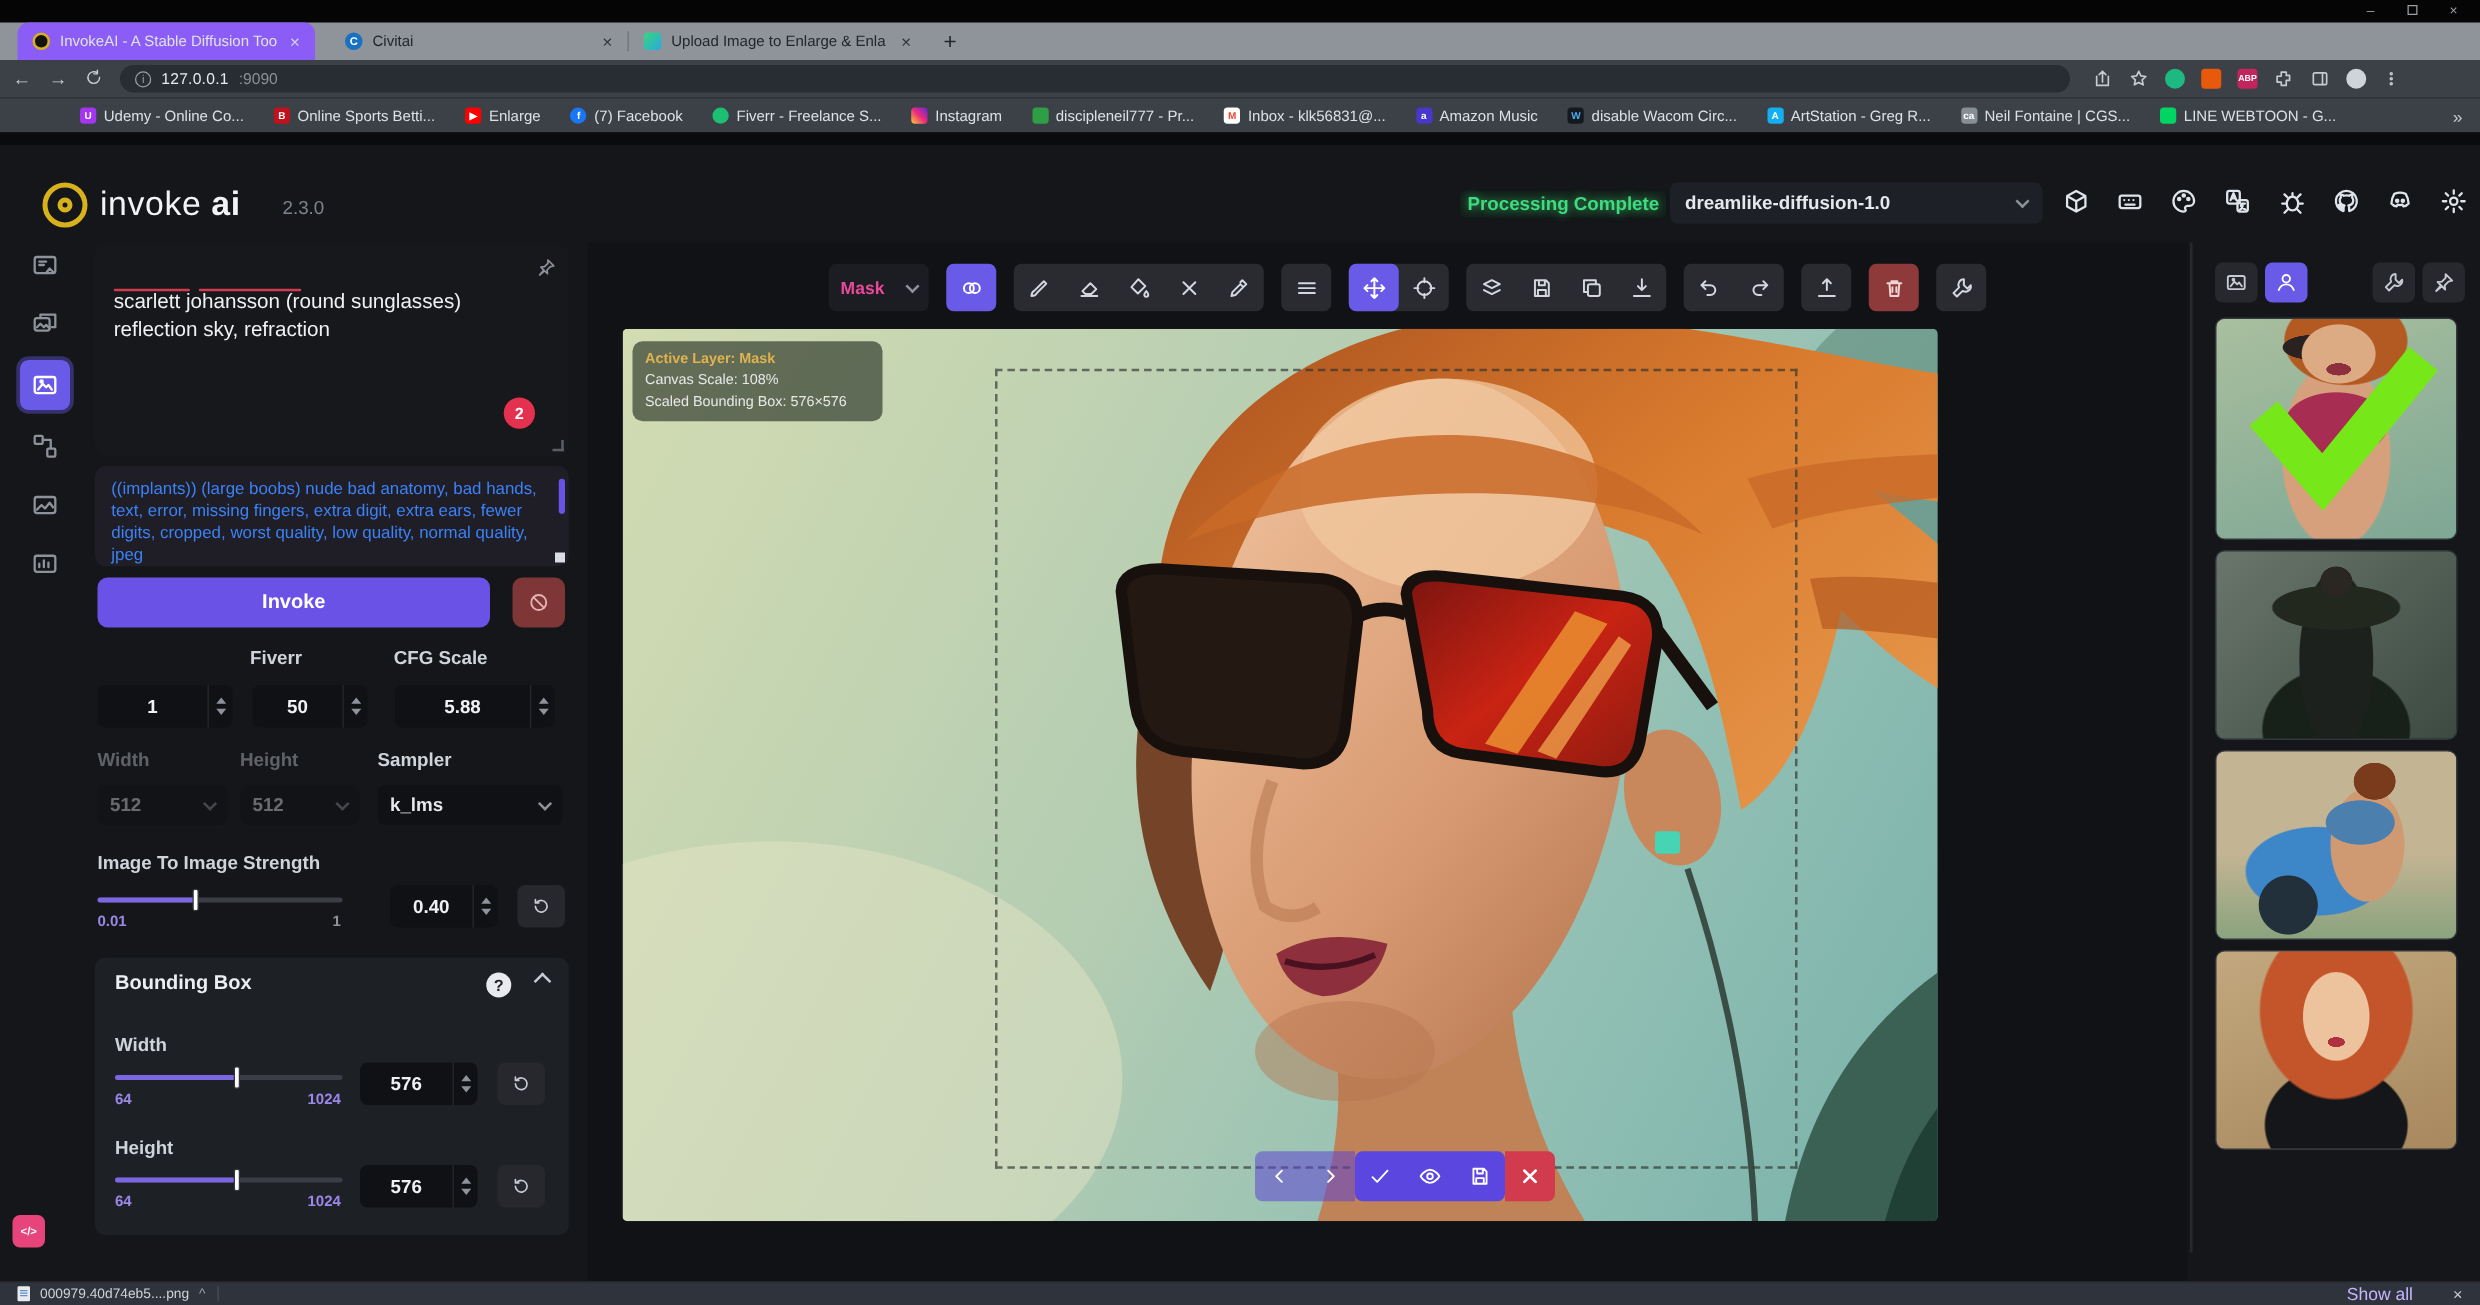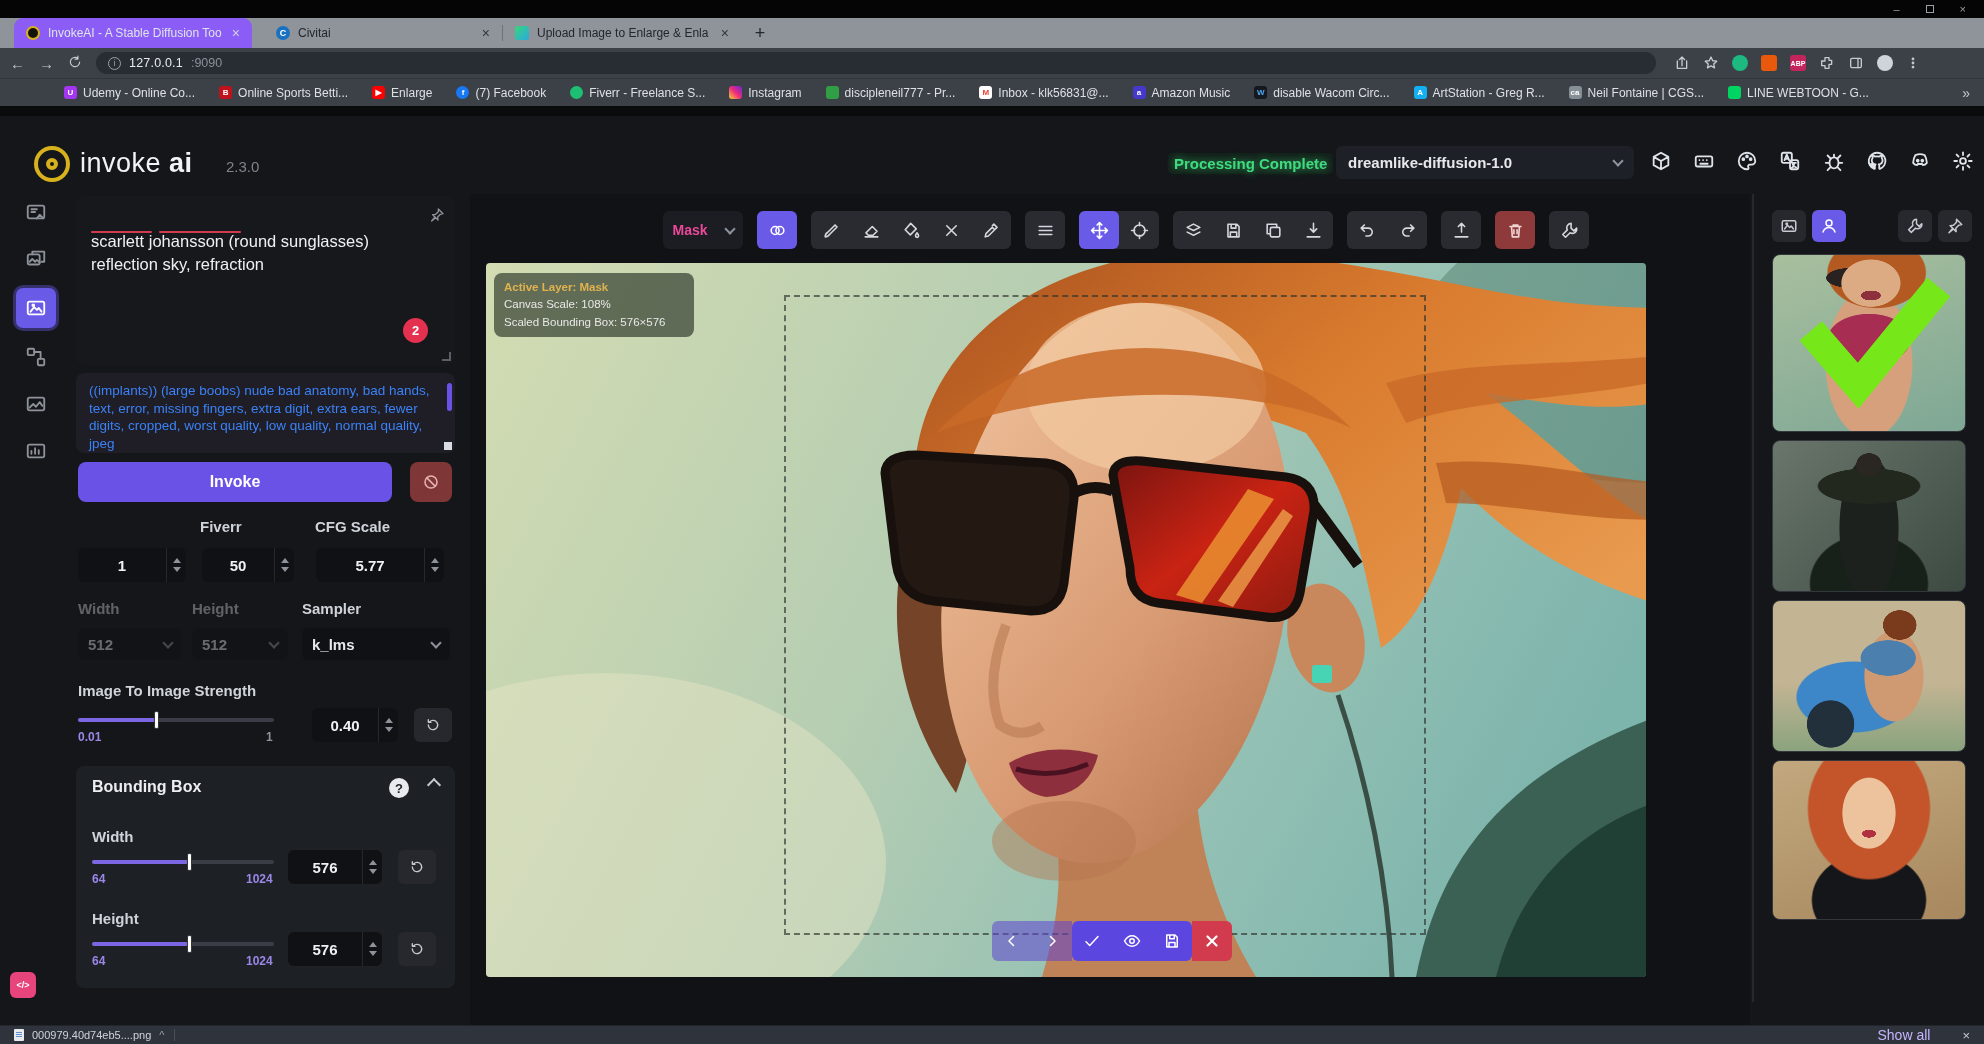"Active Layer: Mask" .painting { left: 16px -> 28px; width: 1160px -> 1052px }
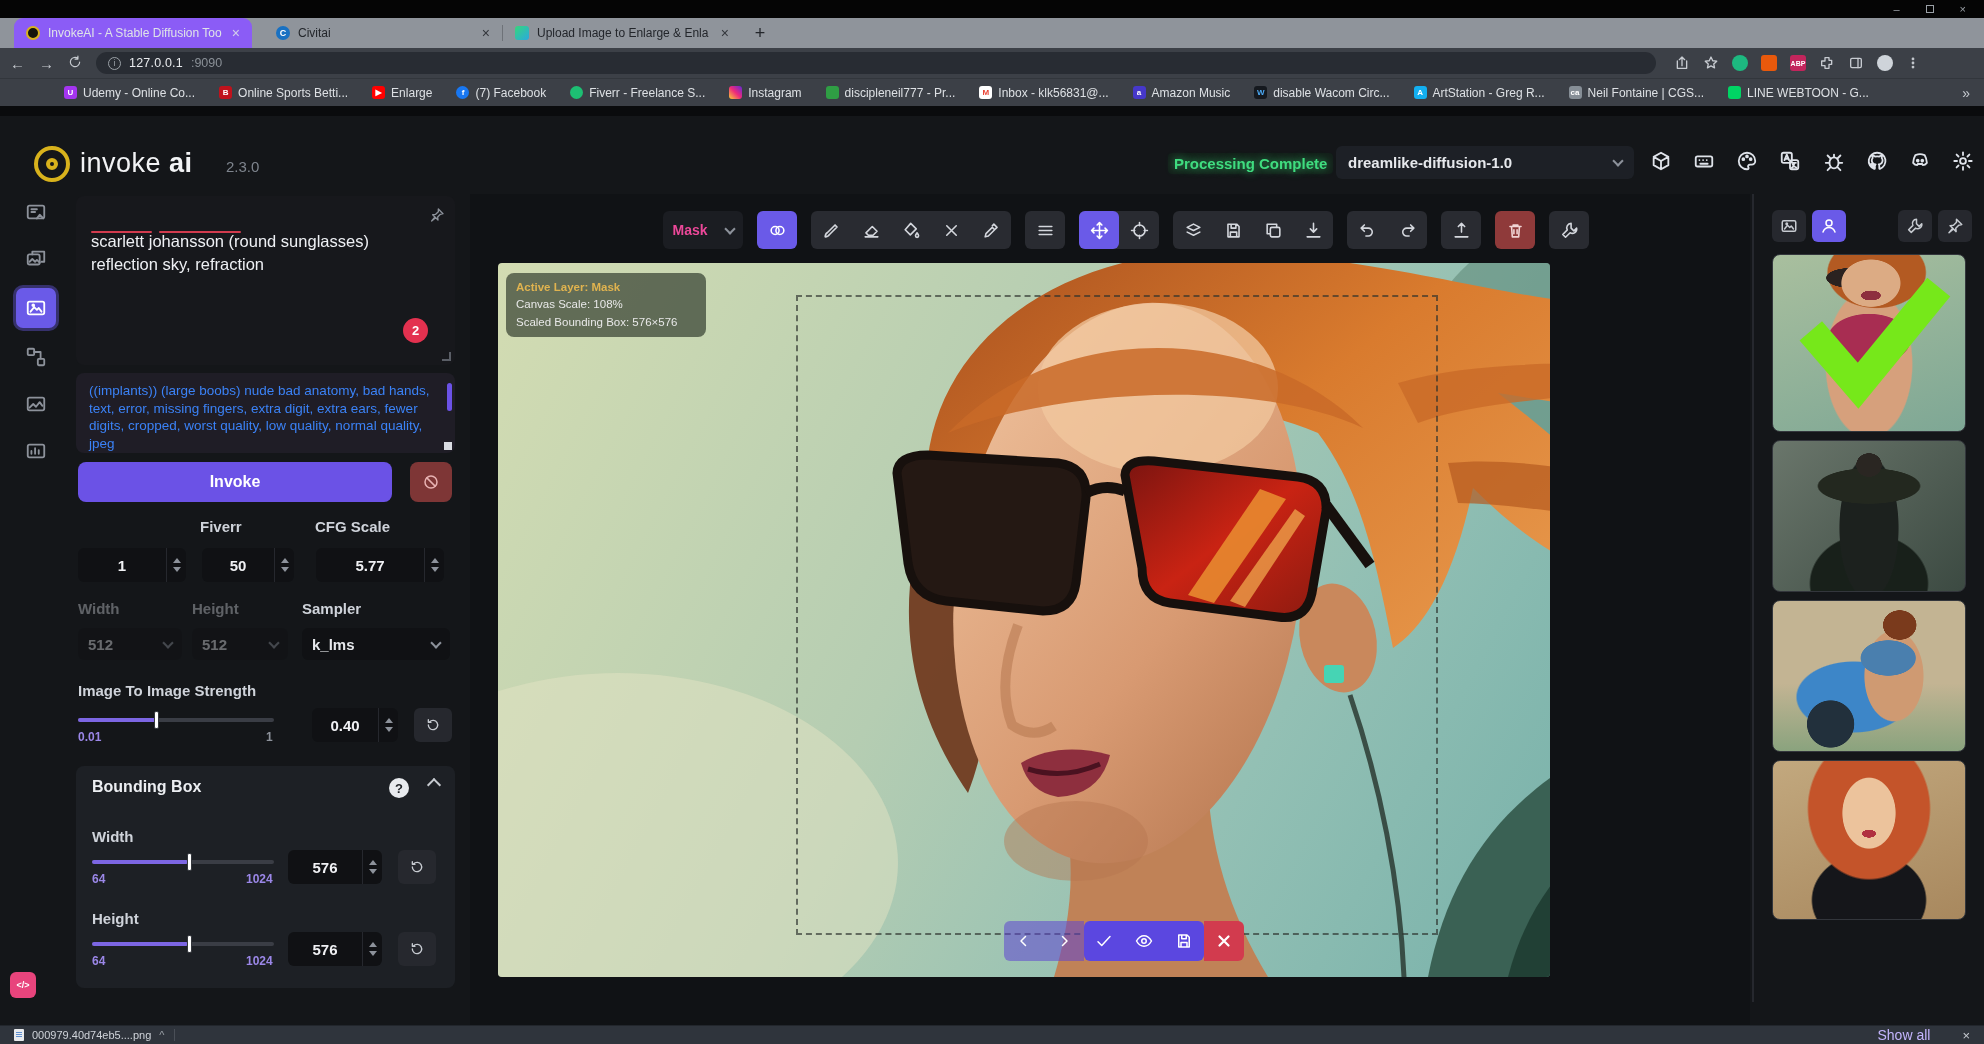"5.77" span.val { text: 5.77 -> 5.88 }
